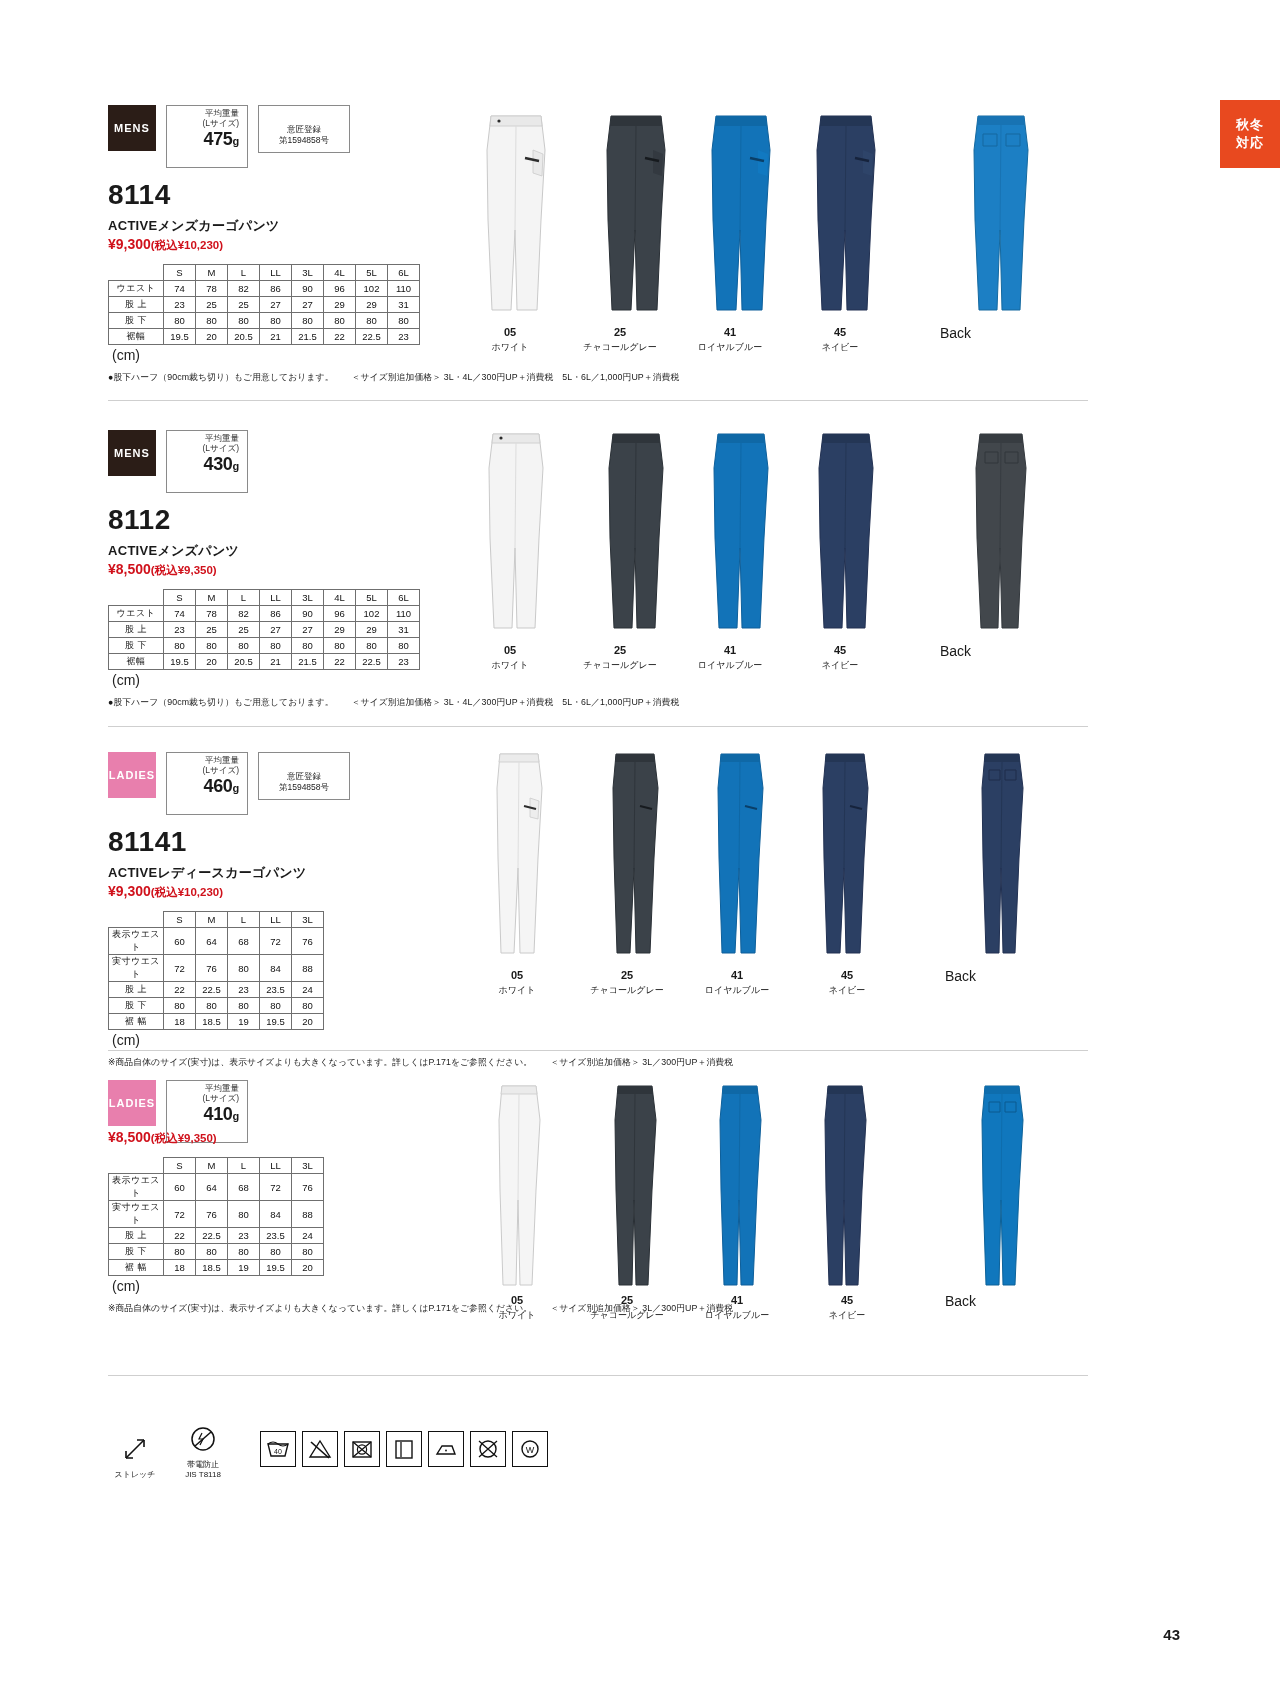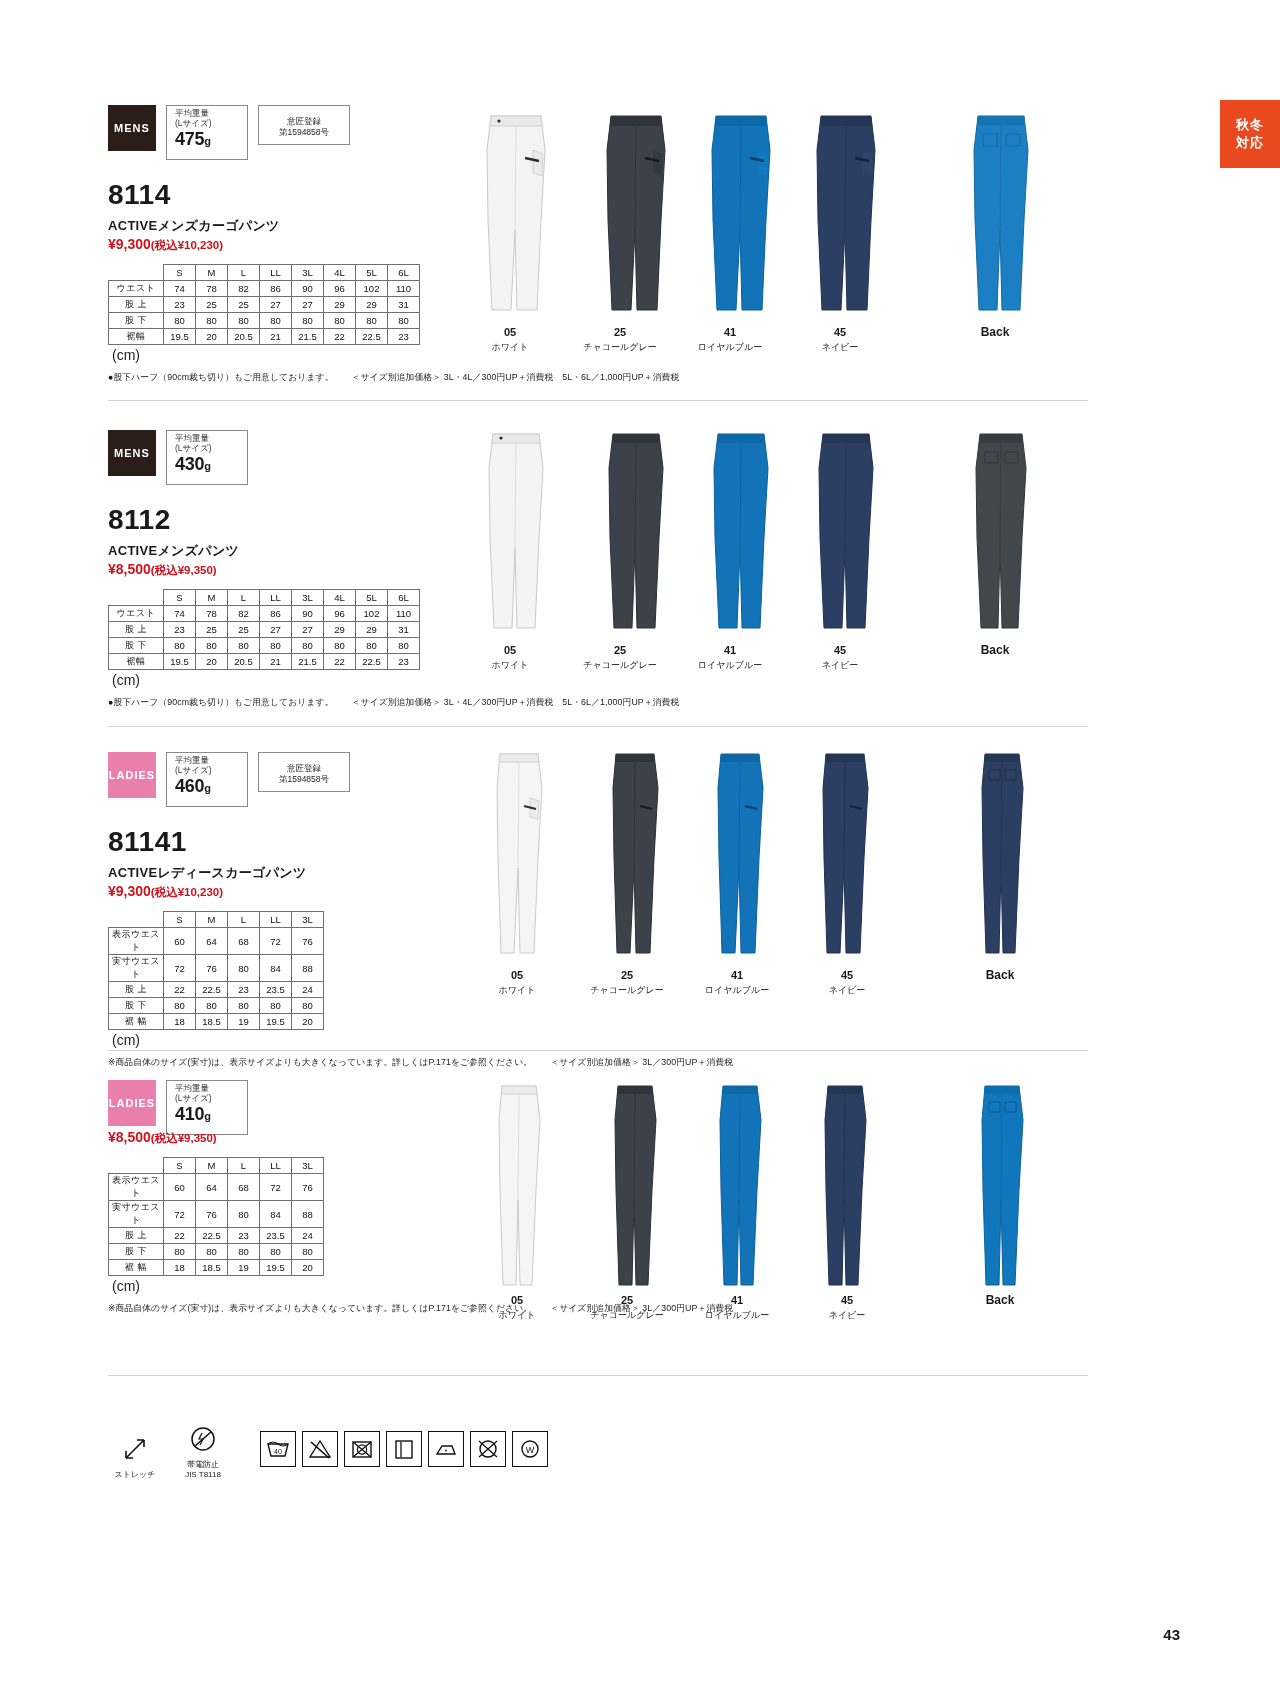"平均重量" .weightbox { padding: 3px 8px 10px -> 3px 8px 18px; text-align: left -> right }
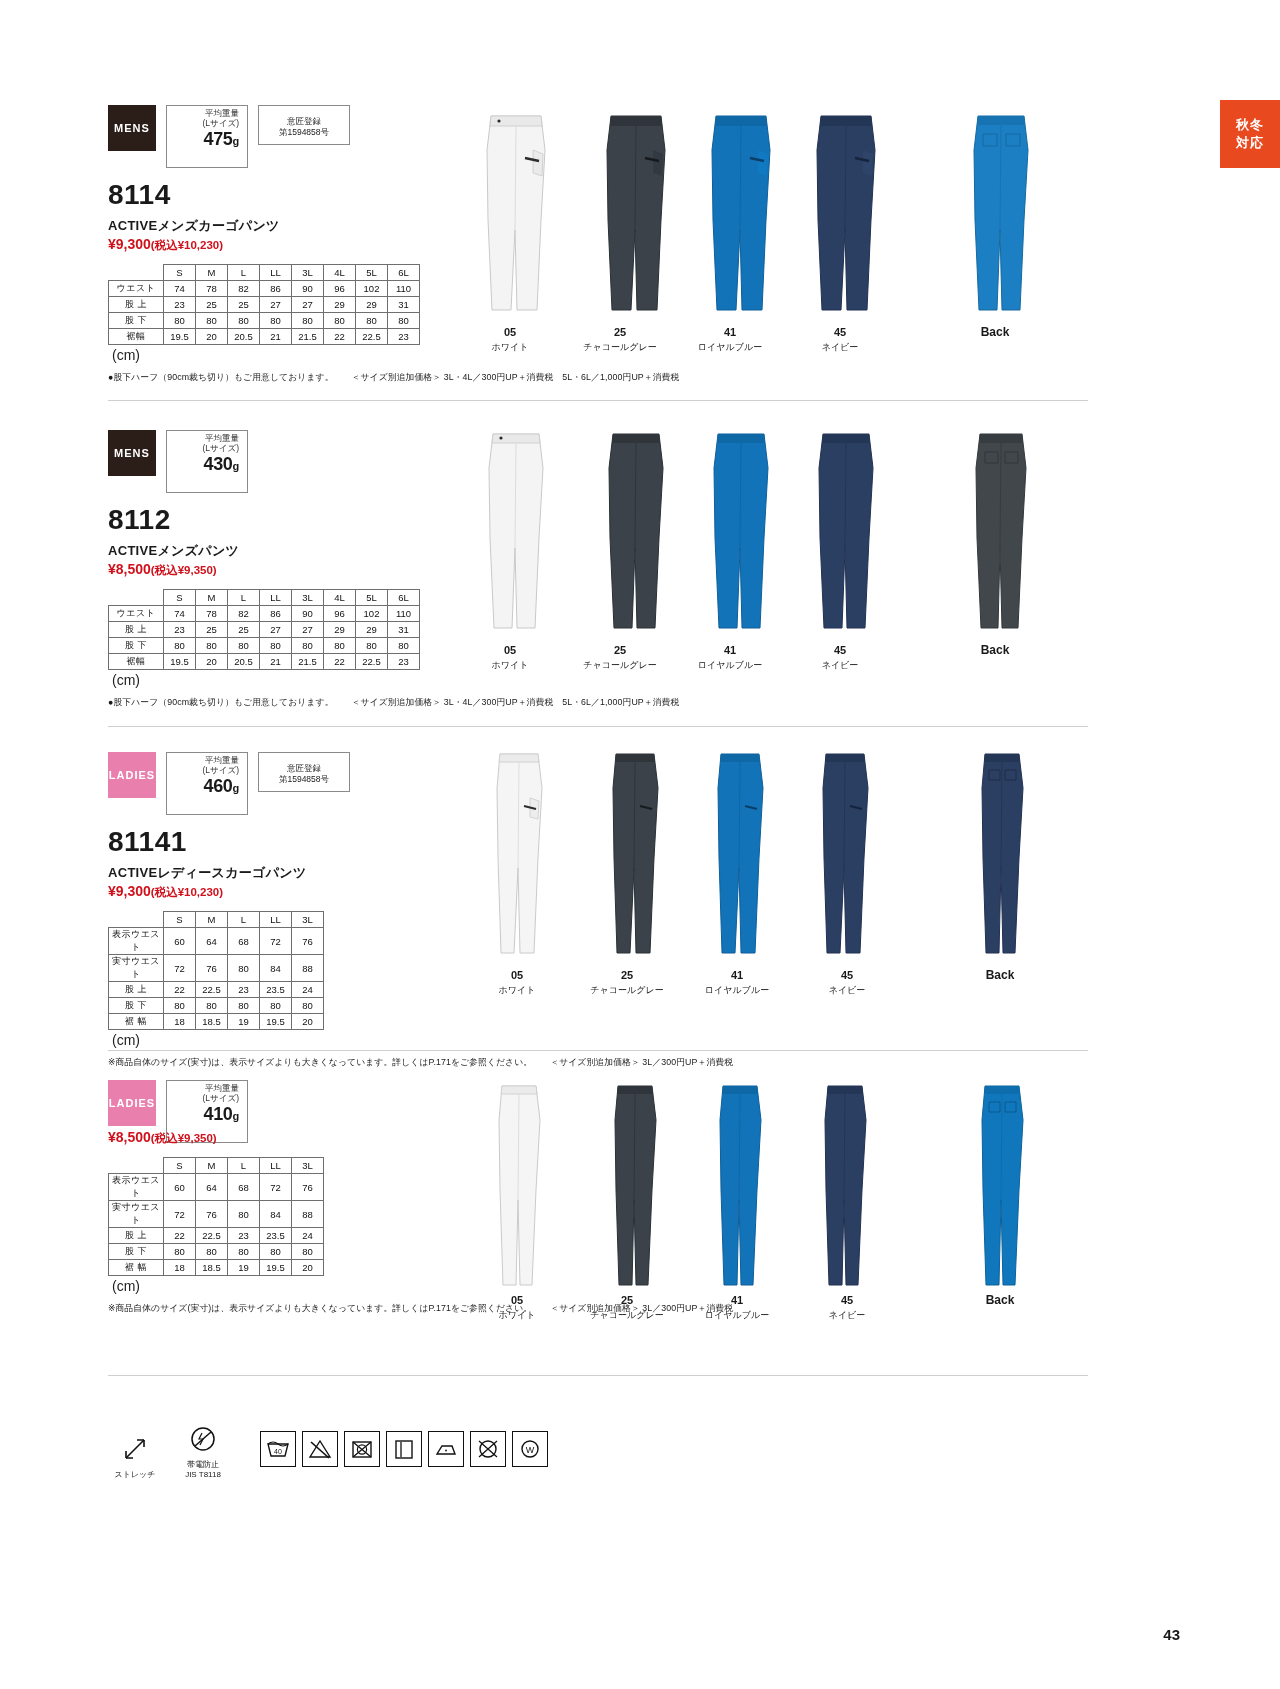"意匠登録" .regbox { padding: 10px 6px 5px -> 18px 6px 5px }
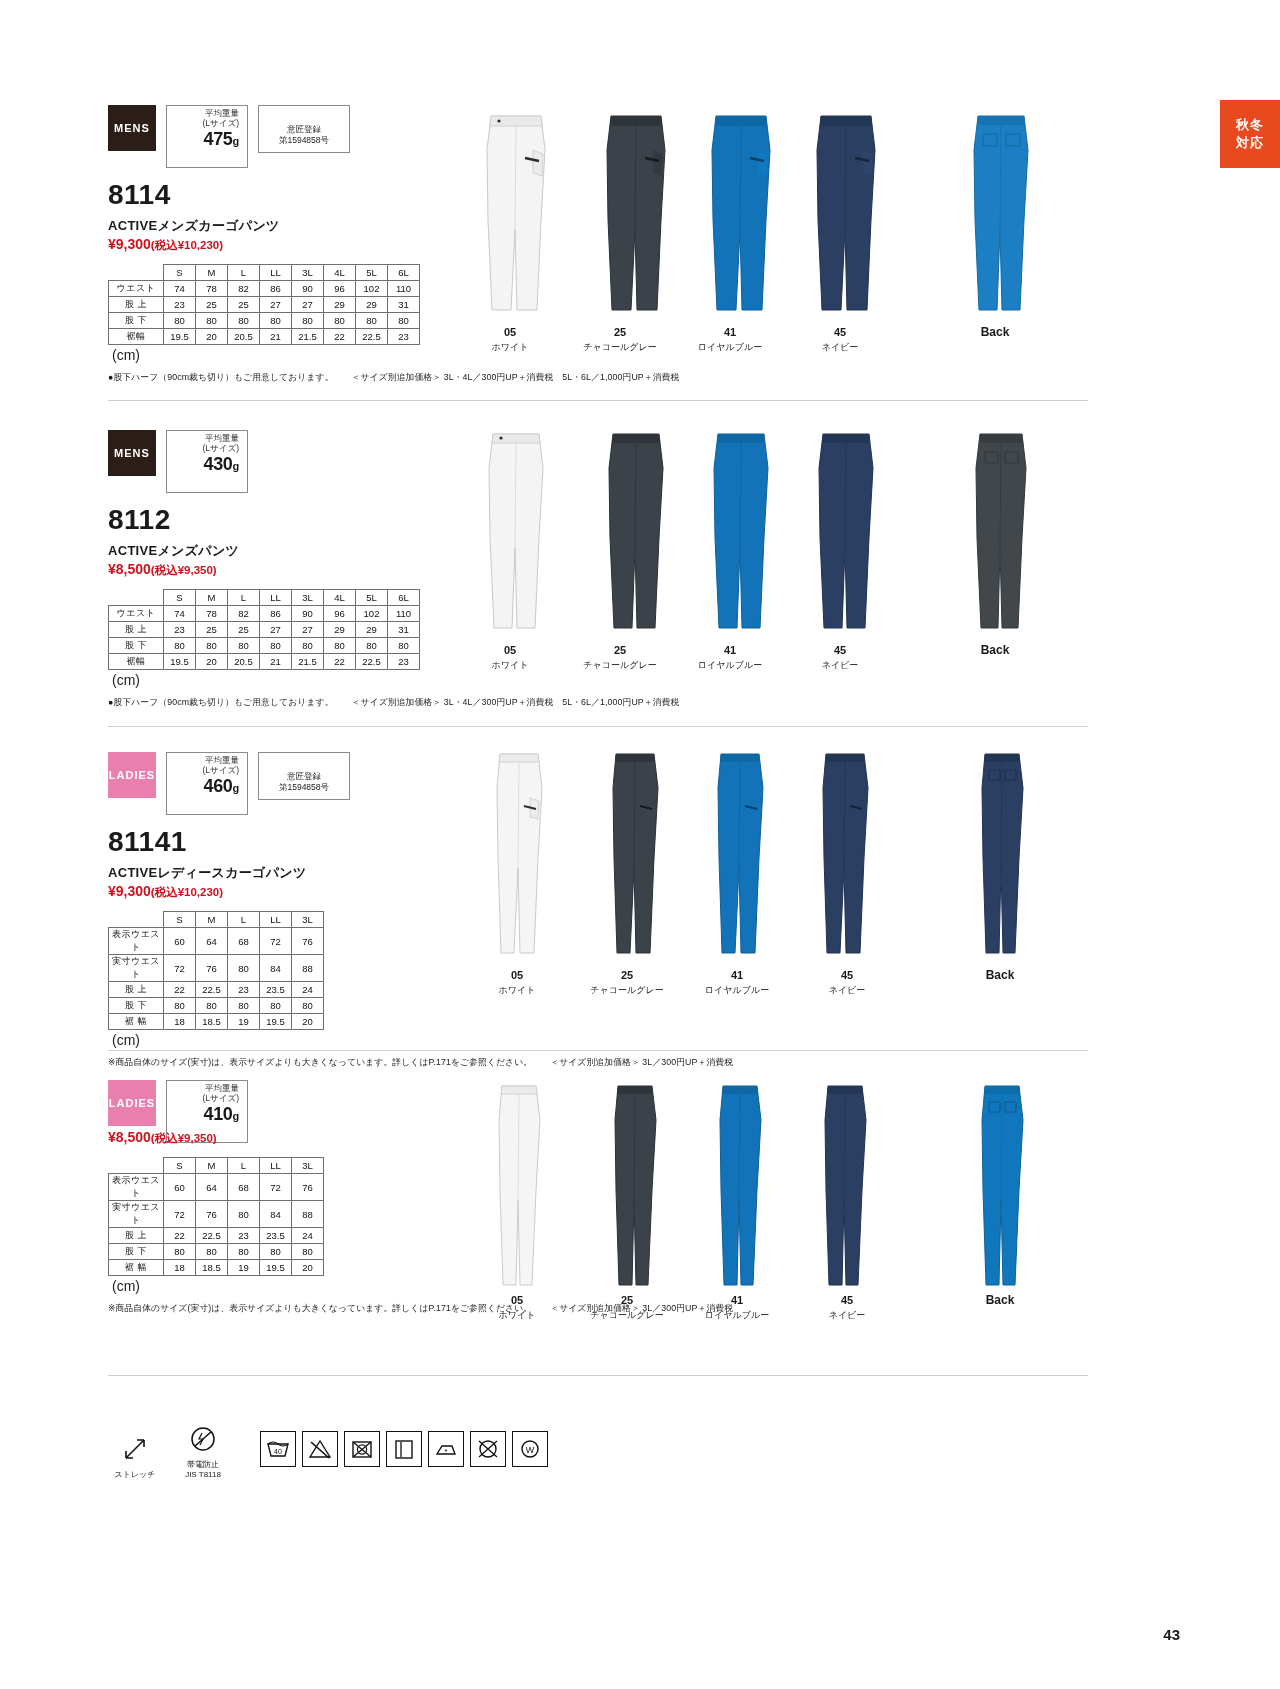"Back" .backlabel { font-size: 12px -> 14px; font-weight: bold -> normal; text-align: center -> none }
